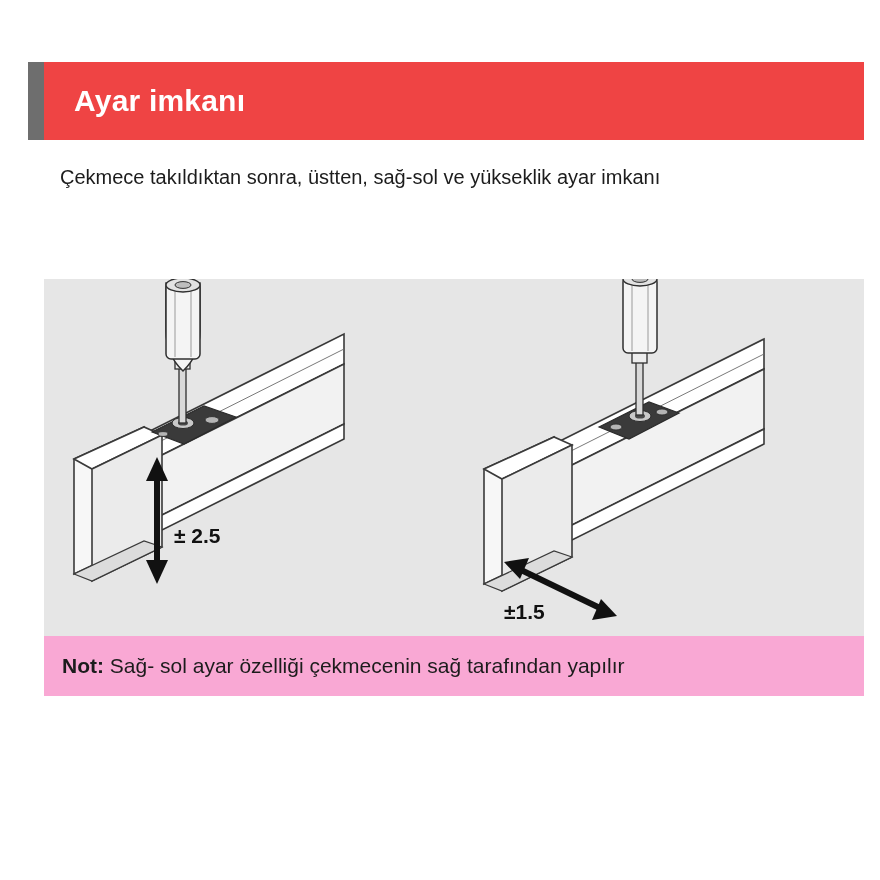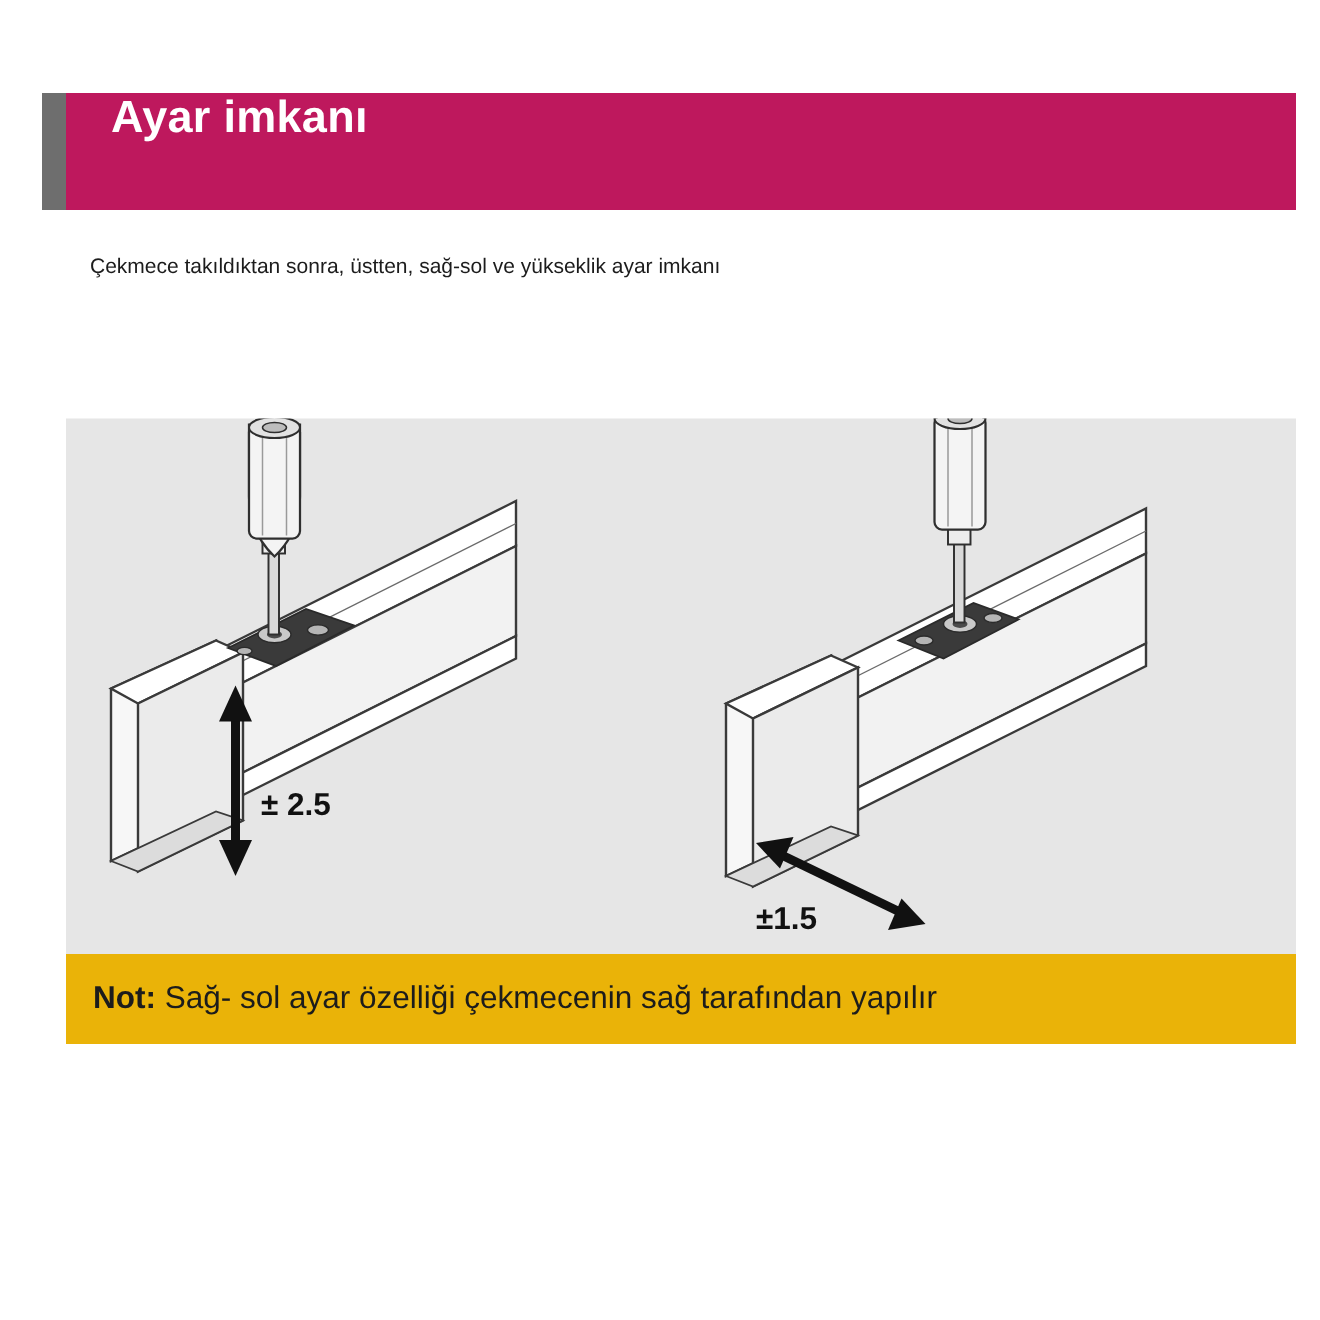"Ayar imkanı" .header-band { align-items: flex-start -> center; background: #be185d -> #ef4444 }
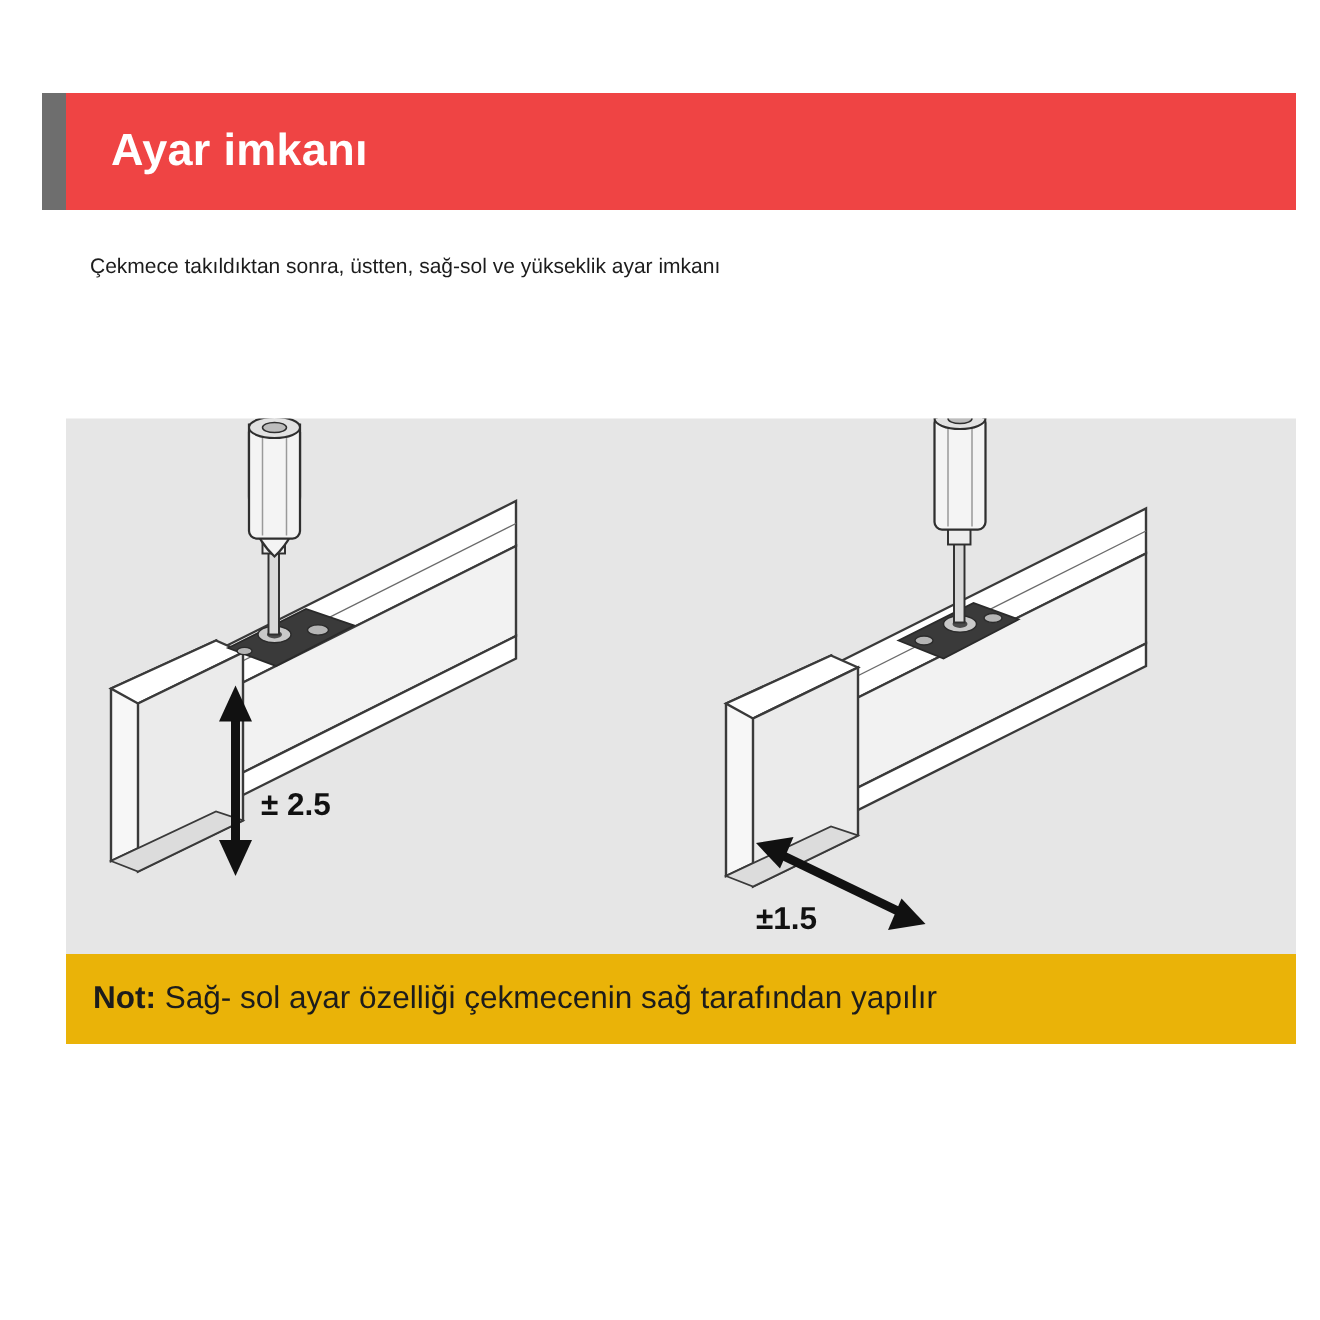"Çekmece takıldıktan sonra, üstten," .intro-text { font-size: 14px -> 20px }
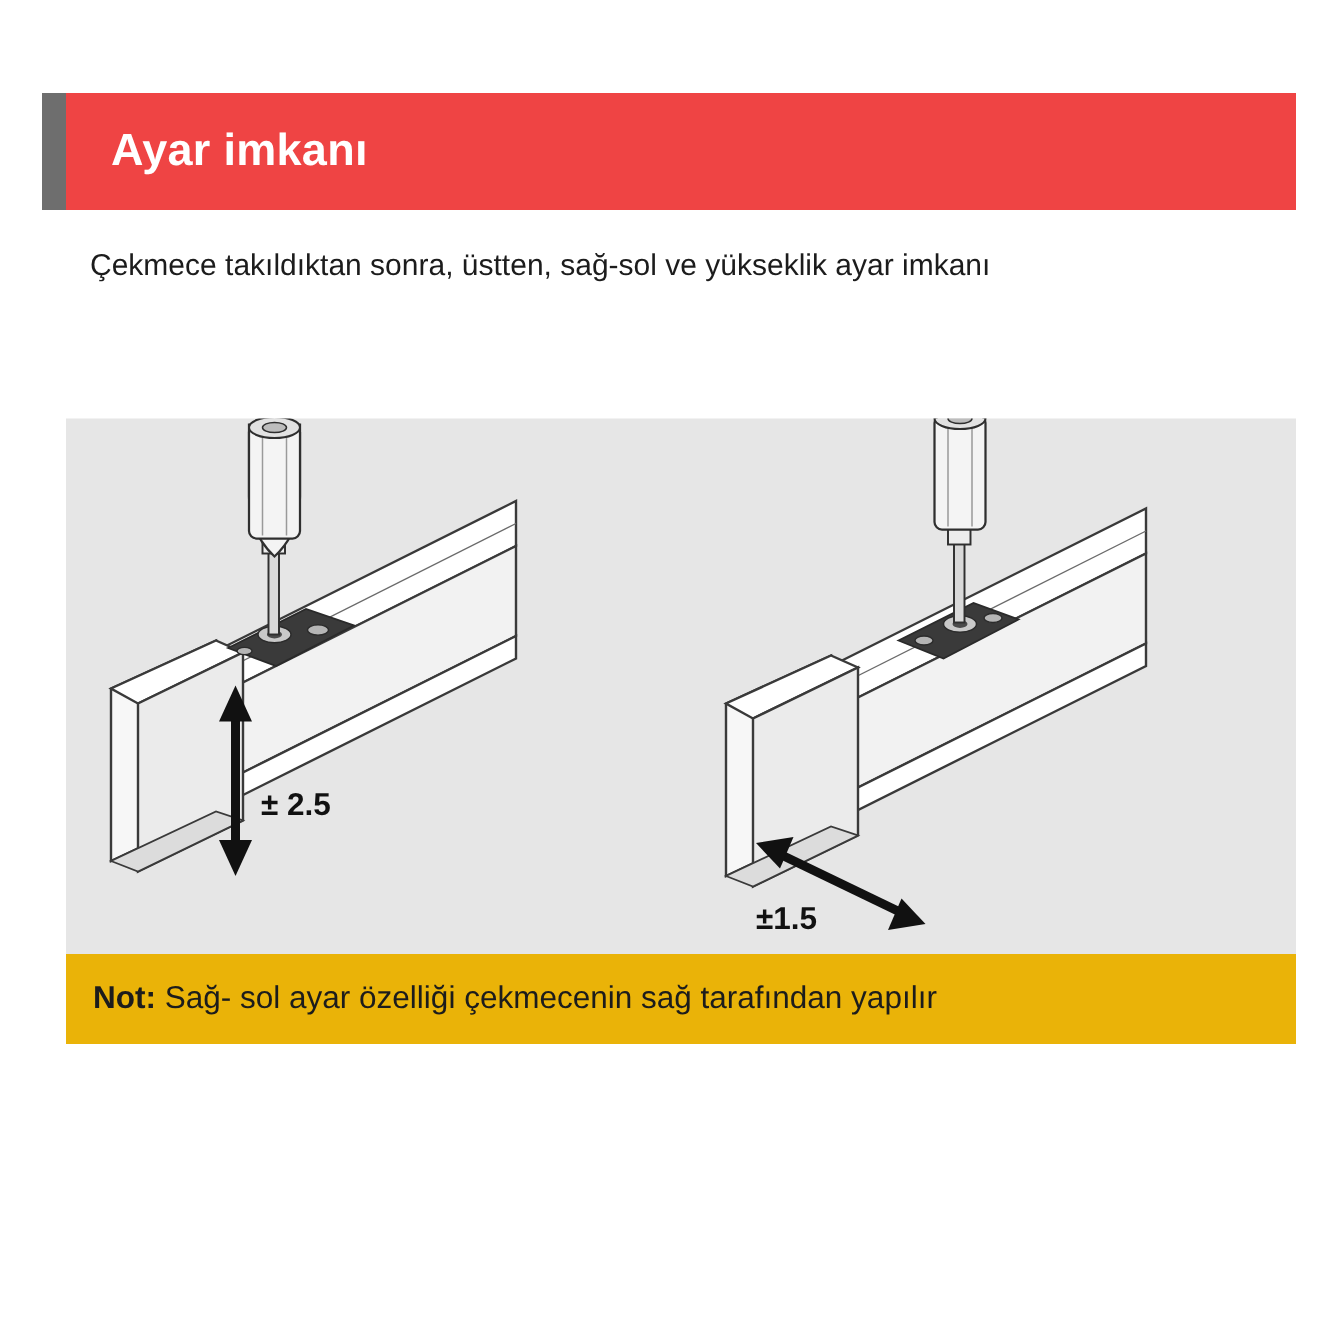"Not: Sağ- sol ayar özelliği" .note-band { background: #eab308 -> #f9a8d4 }
